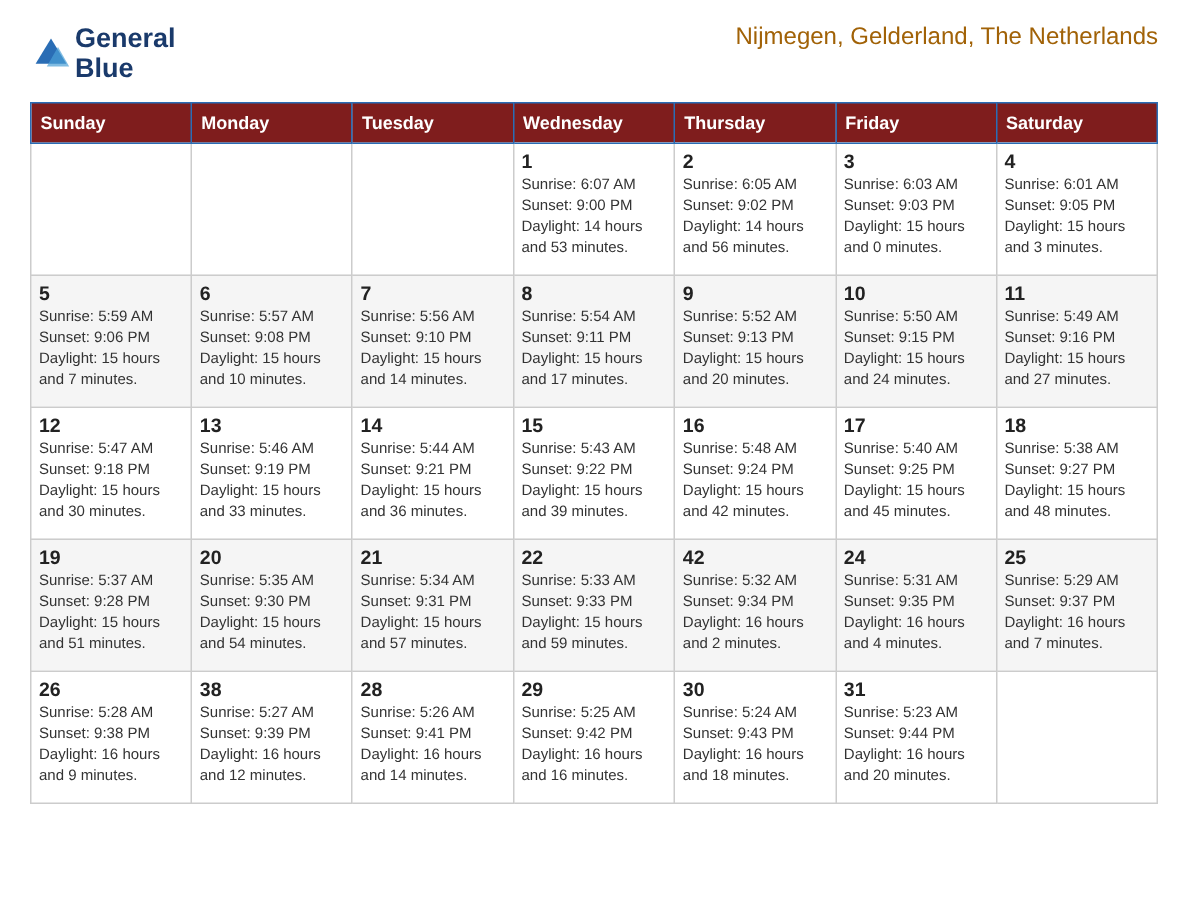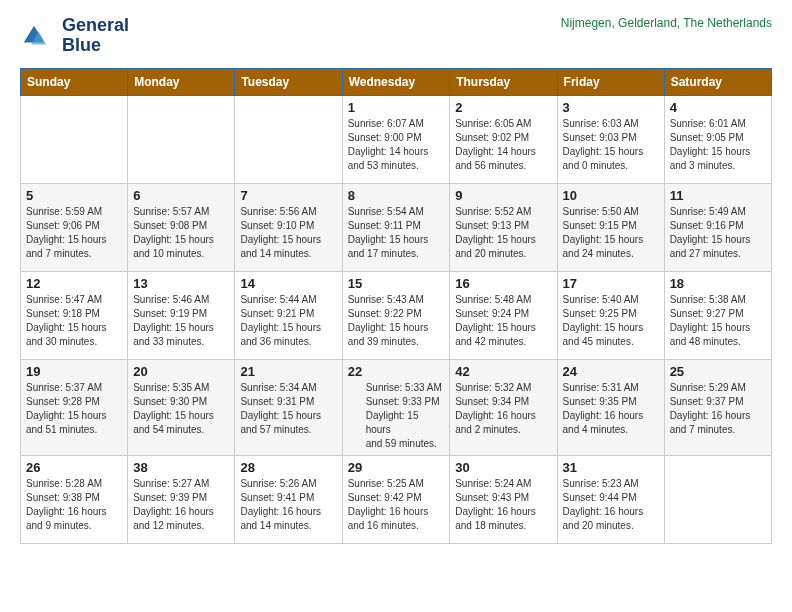"General" .logo { gap: 14px -> 2px }
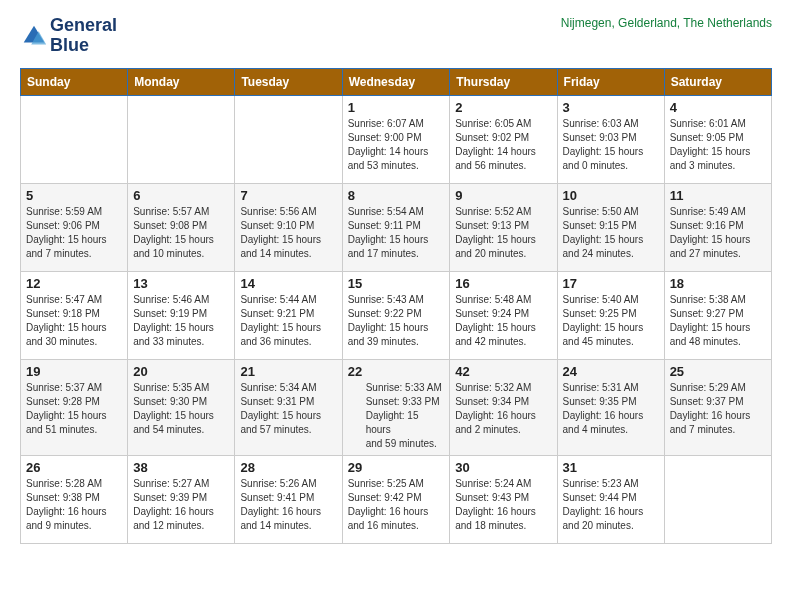"Nijmegen, Gelderland, The Netherlands" .location { color: #15803d -> #a16207; font-size: 12px -> 16px }
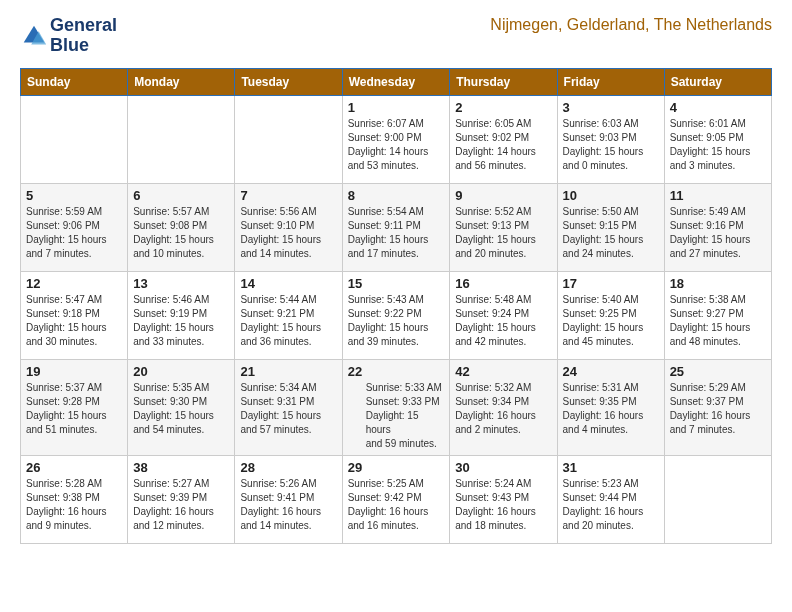"Sunday" .calendar thead th { background-color: #a16207 -> #7f1d1d }
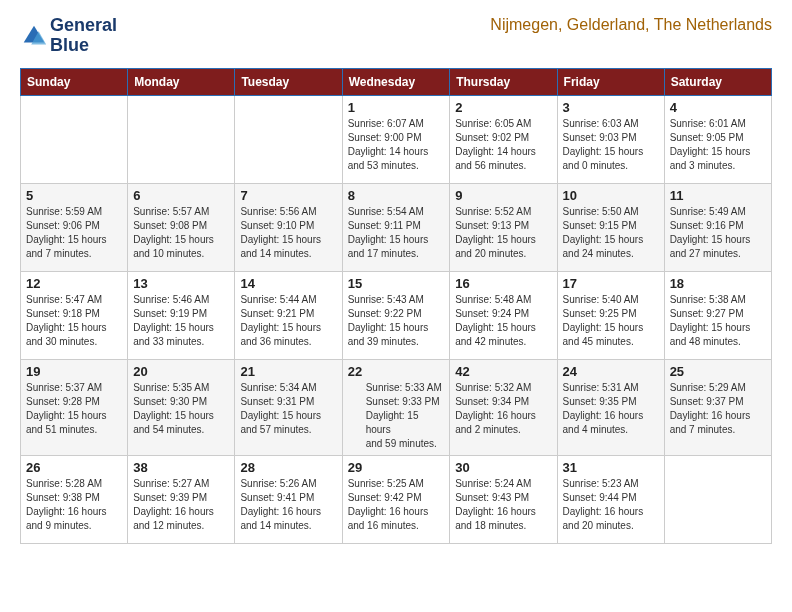"Sunrise: 5:33 AM" div.day-info { margin-left: 18px -> none }
